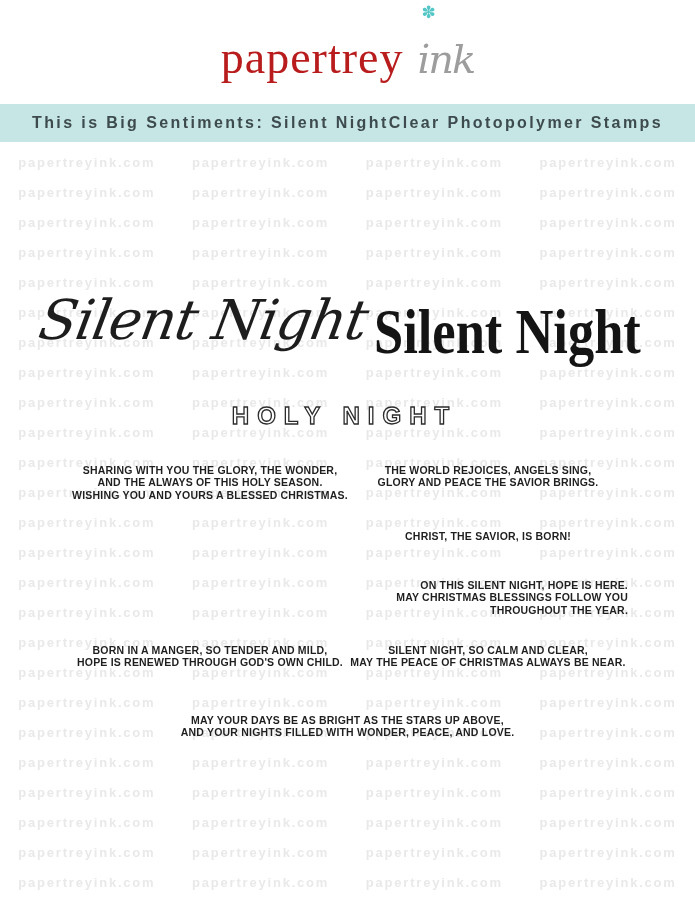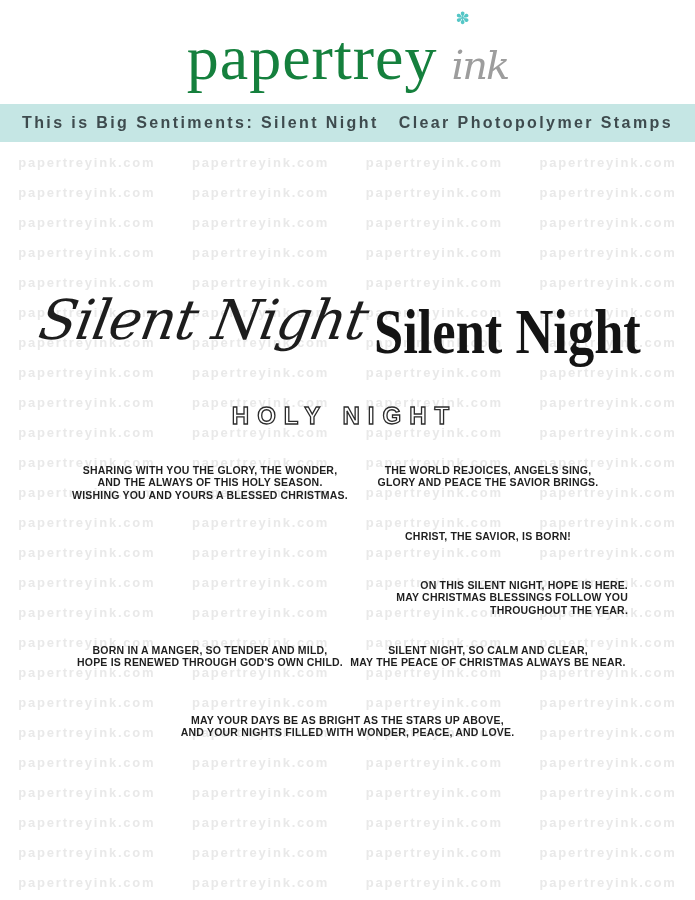"papertrey" .logo-primary { color: #15803d -> #b91c1c; font-size: 64px -> 46px }
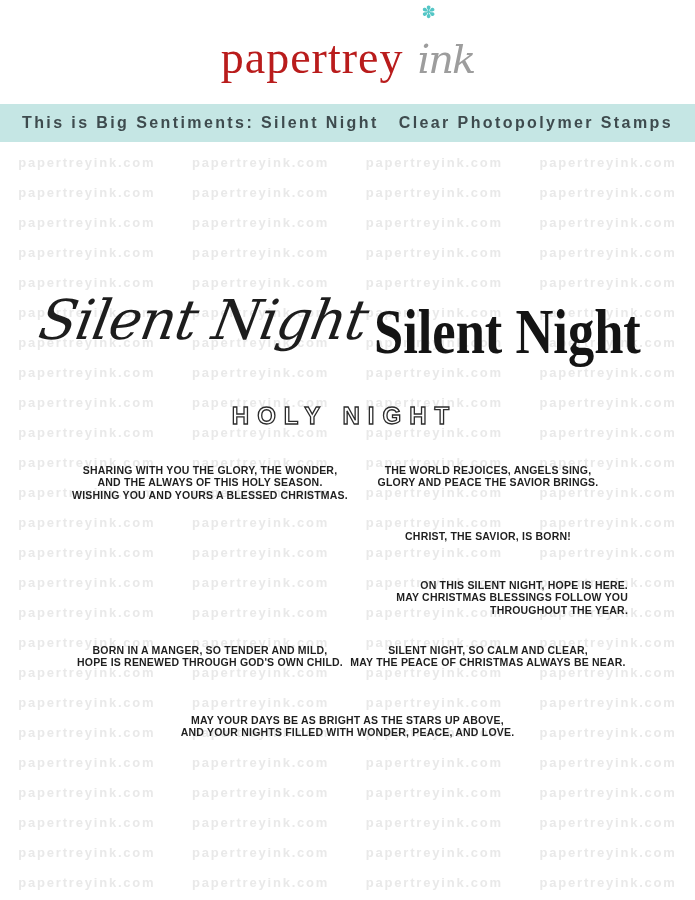"This is Big Sentiments: Silent" .banner { padding: 0 22px -> 0 32px }
